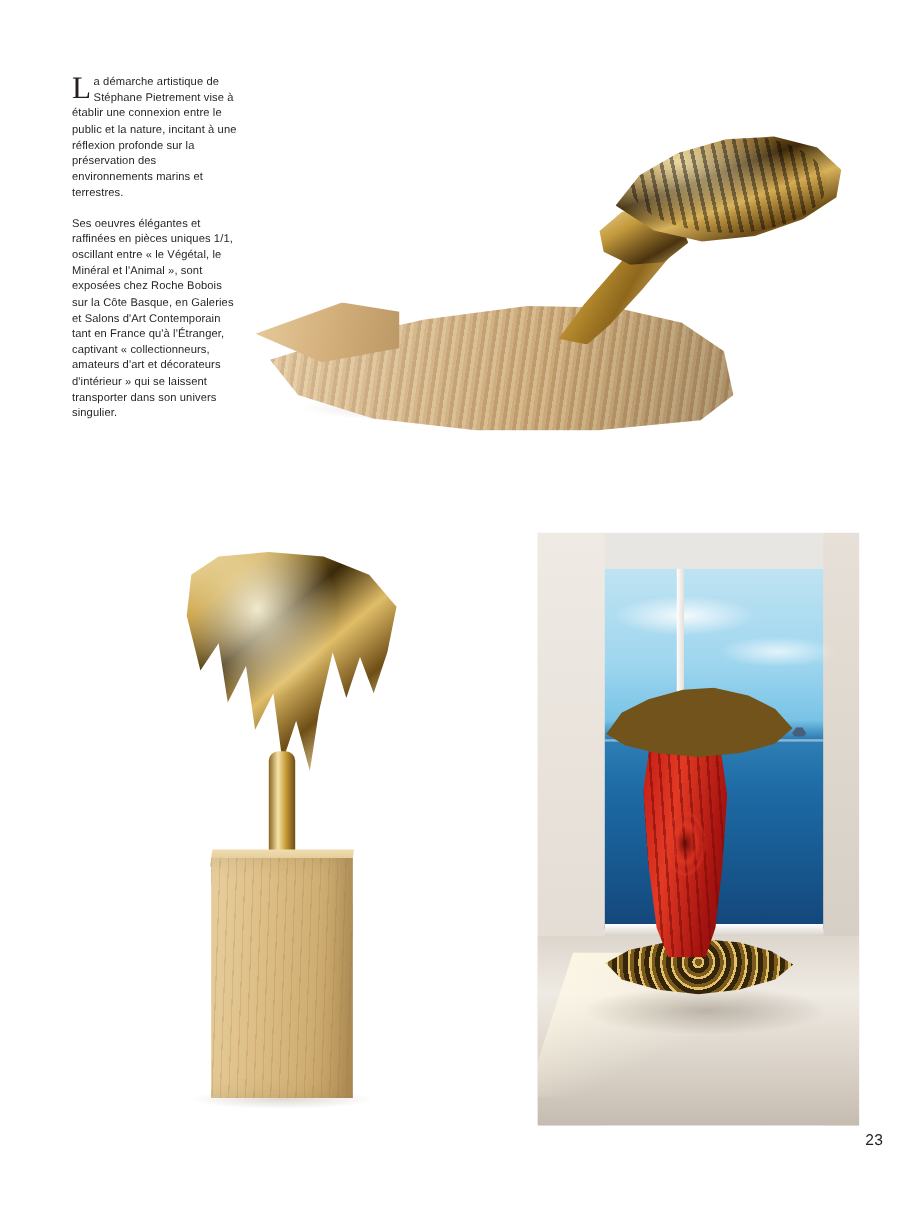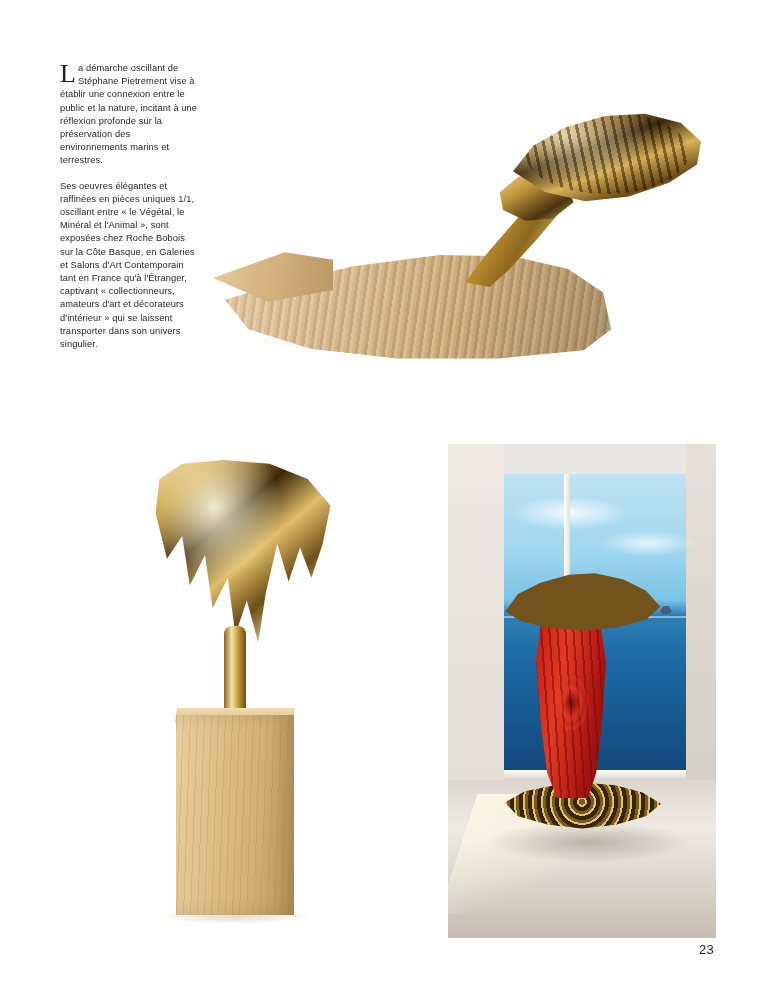"a démarche oscillant de Stéphane" span { text: oscillant -> artistique }
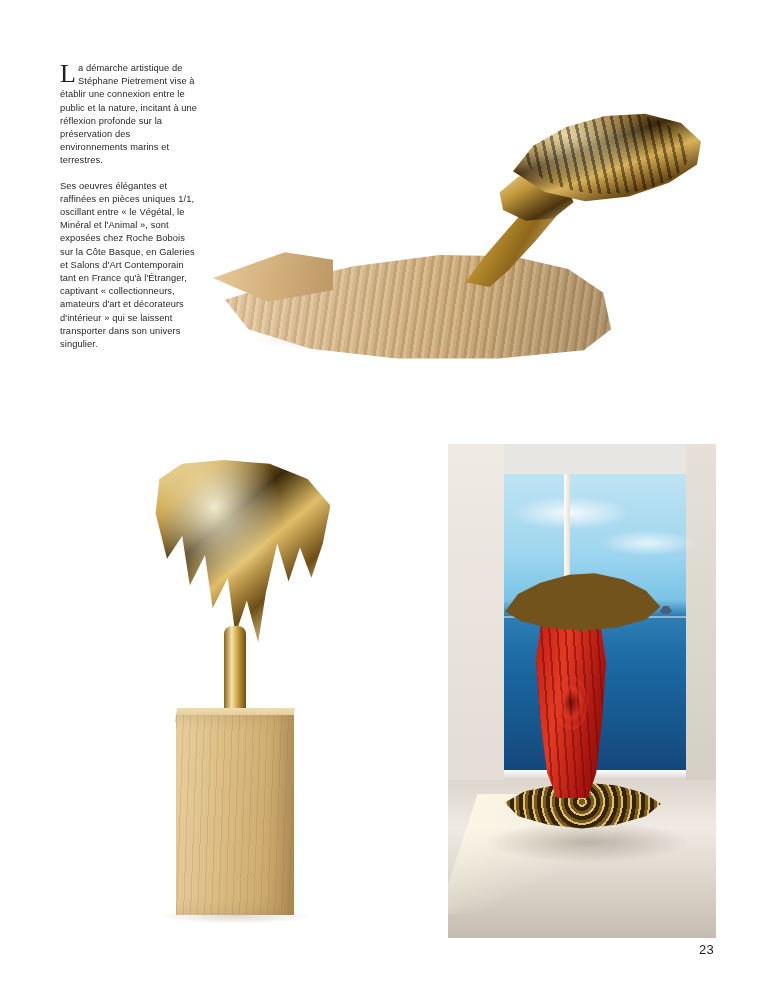"23" .page-number { right: 54px -> 32px }
